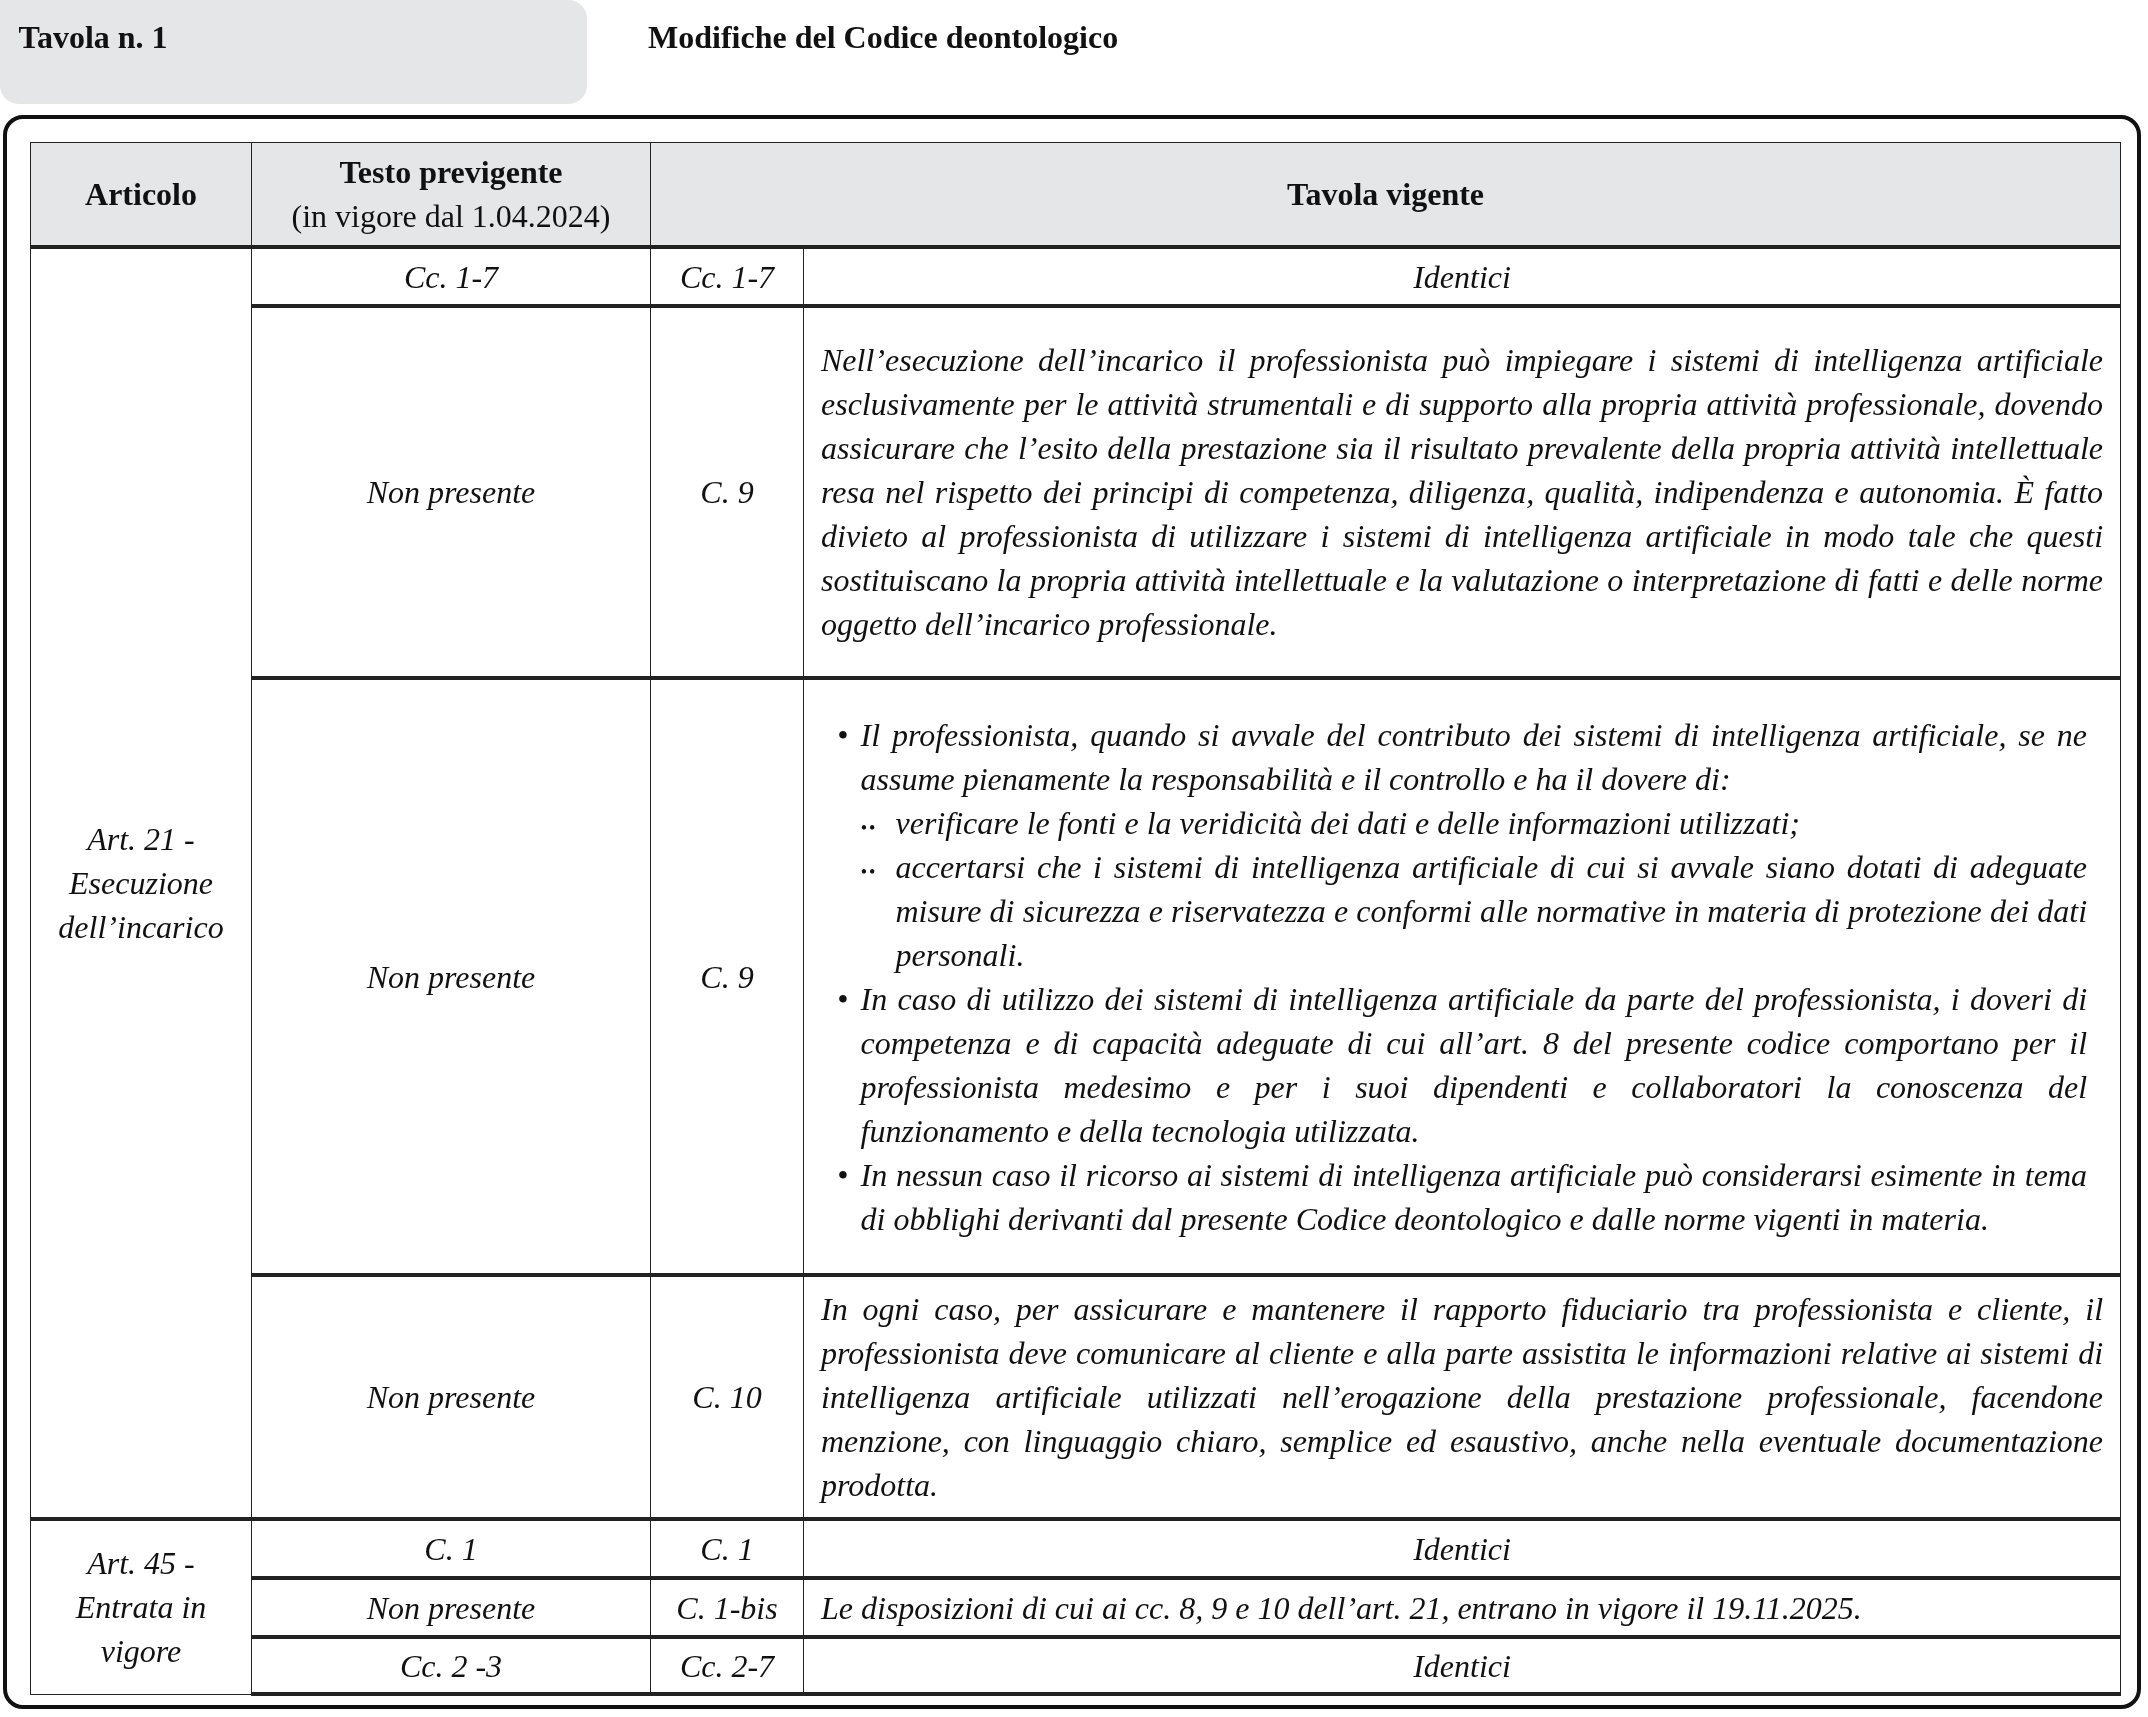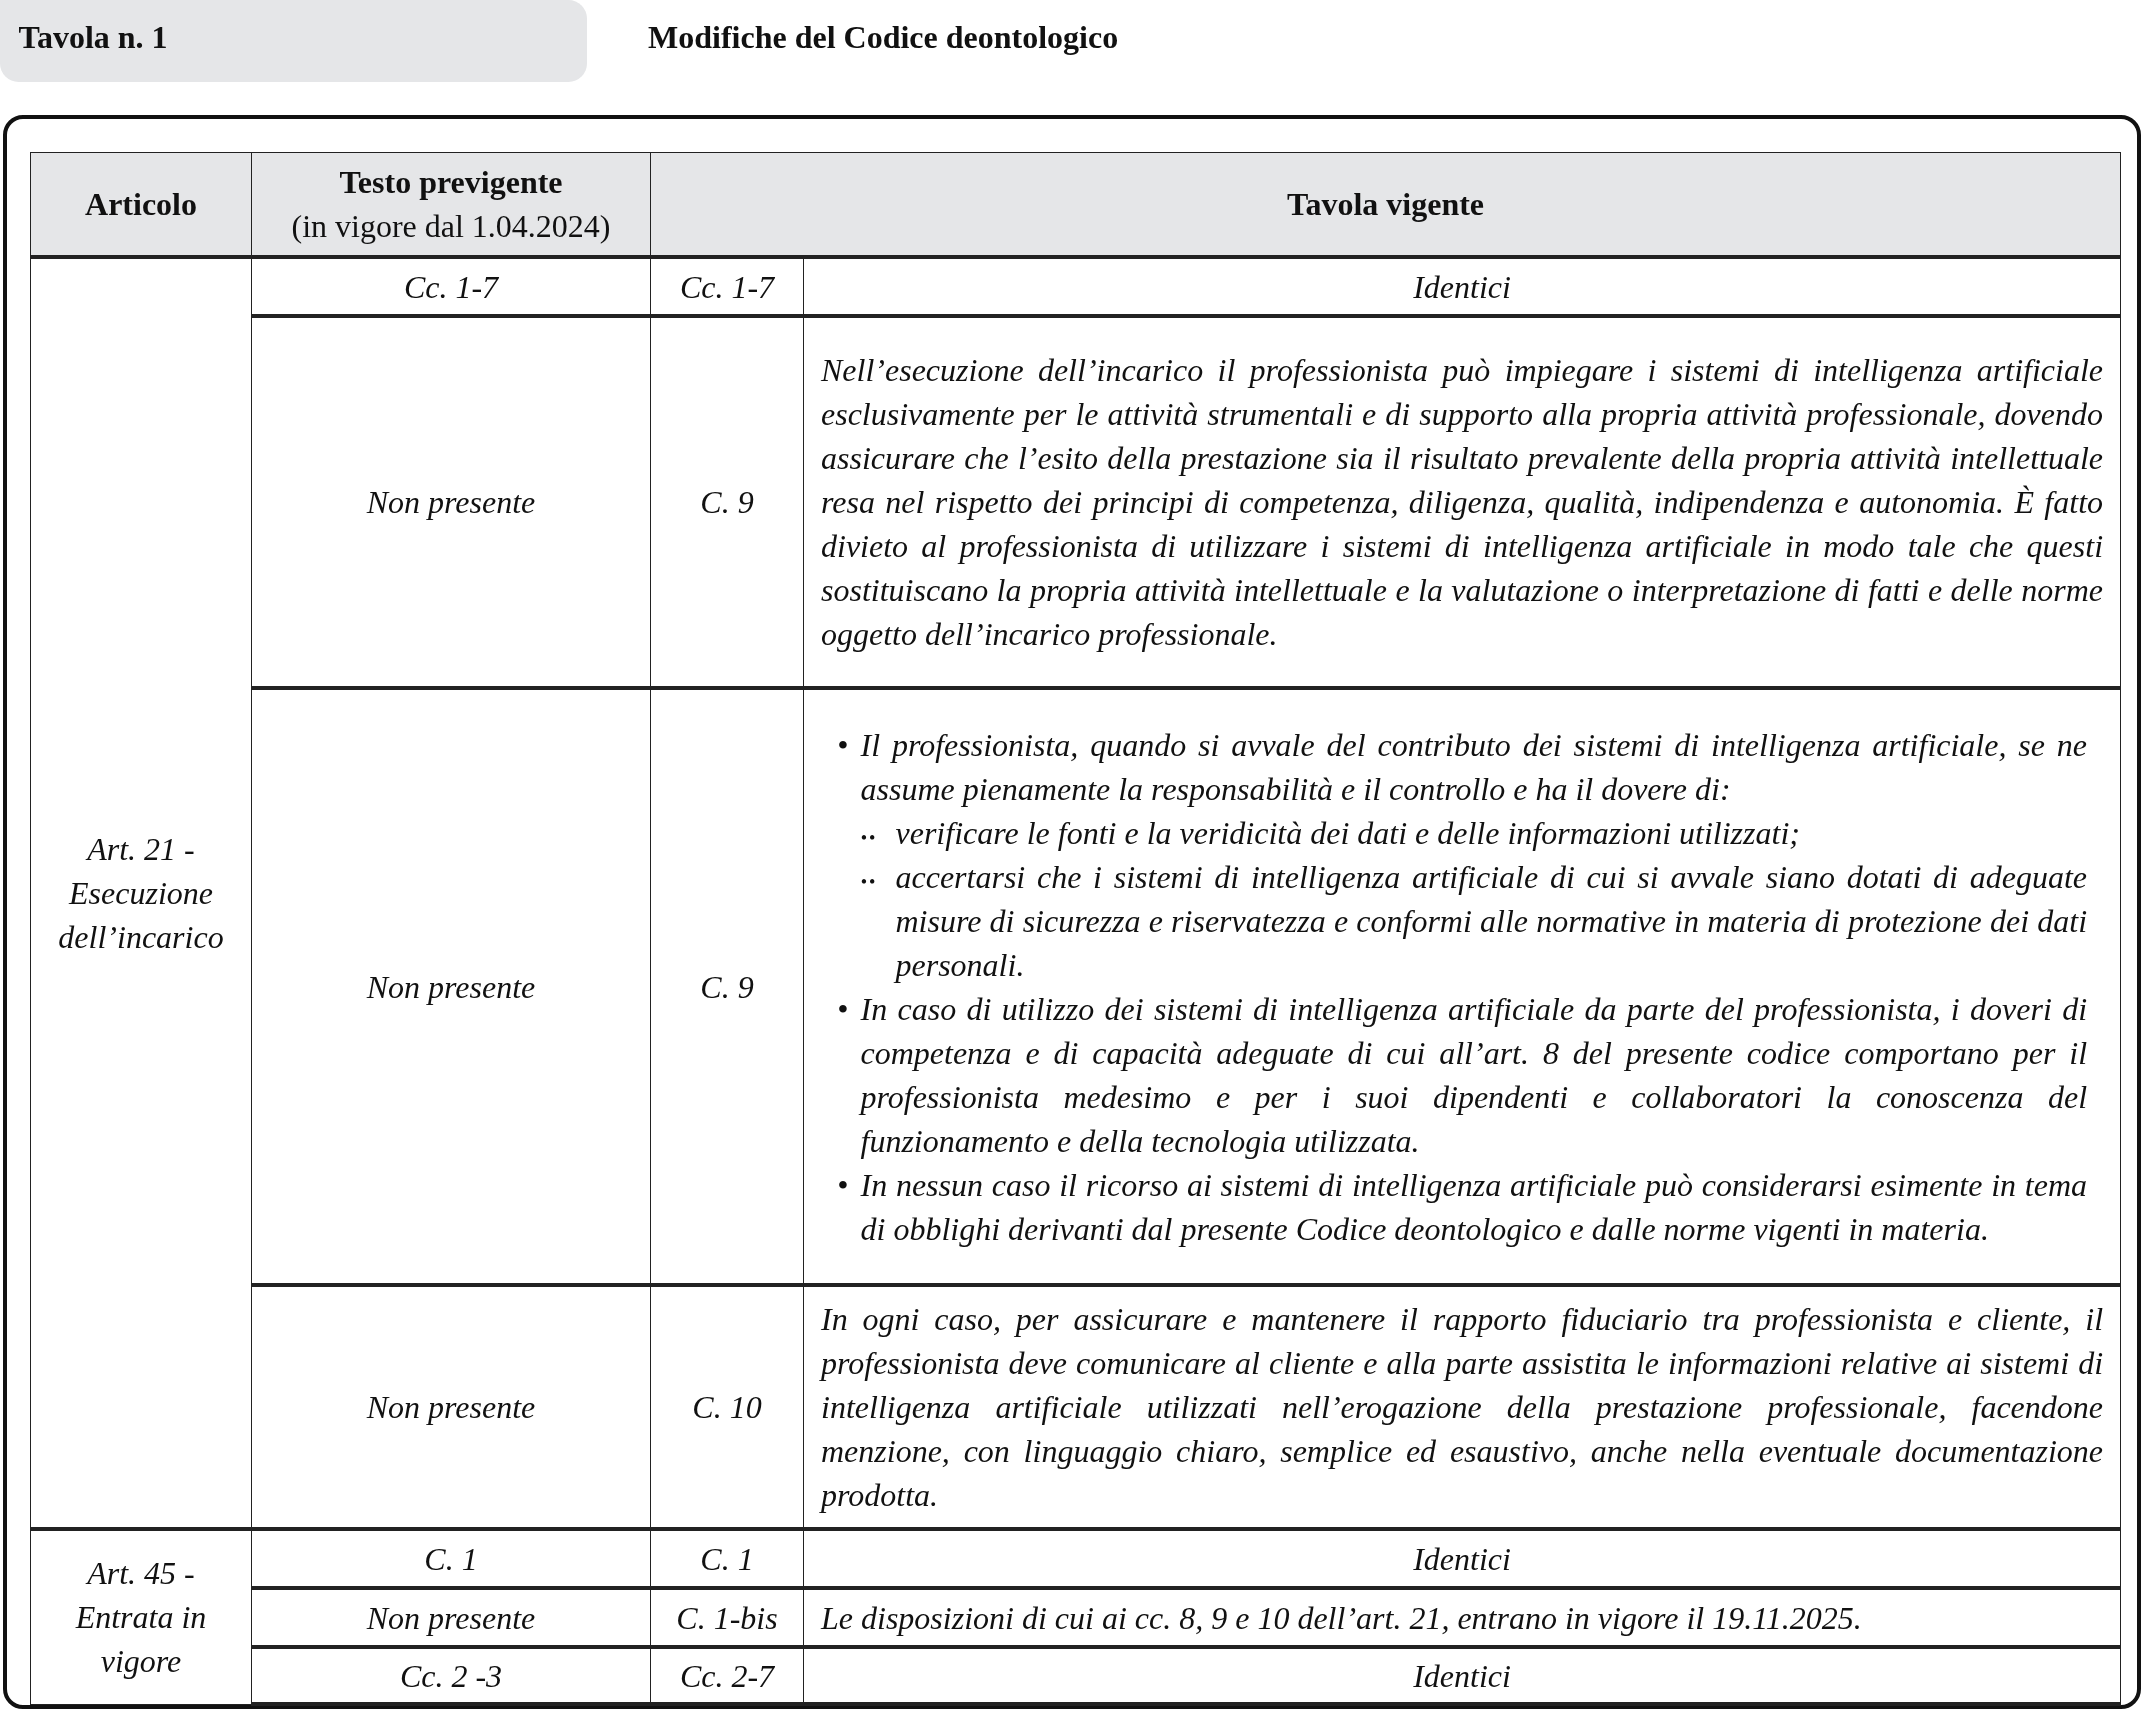"Tavola n. 1" .title-pill { height: 82px -> 104px }
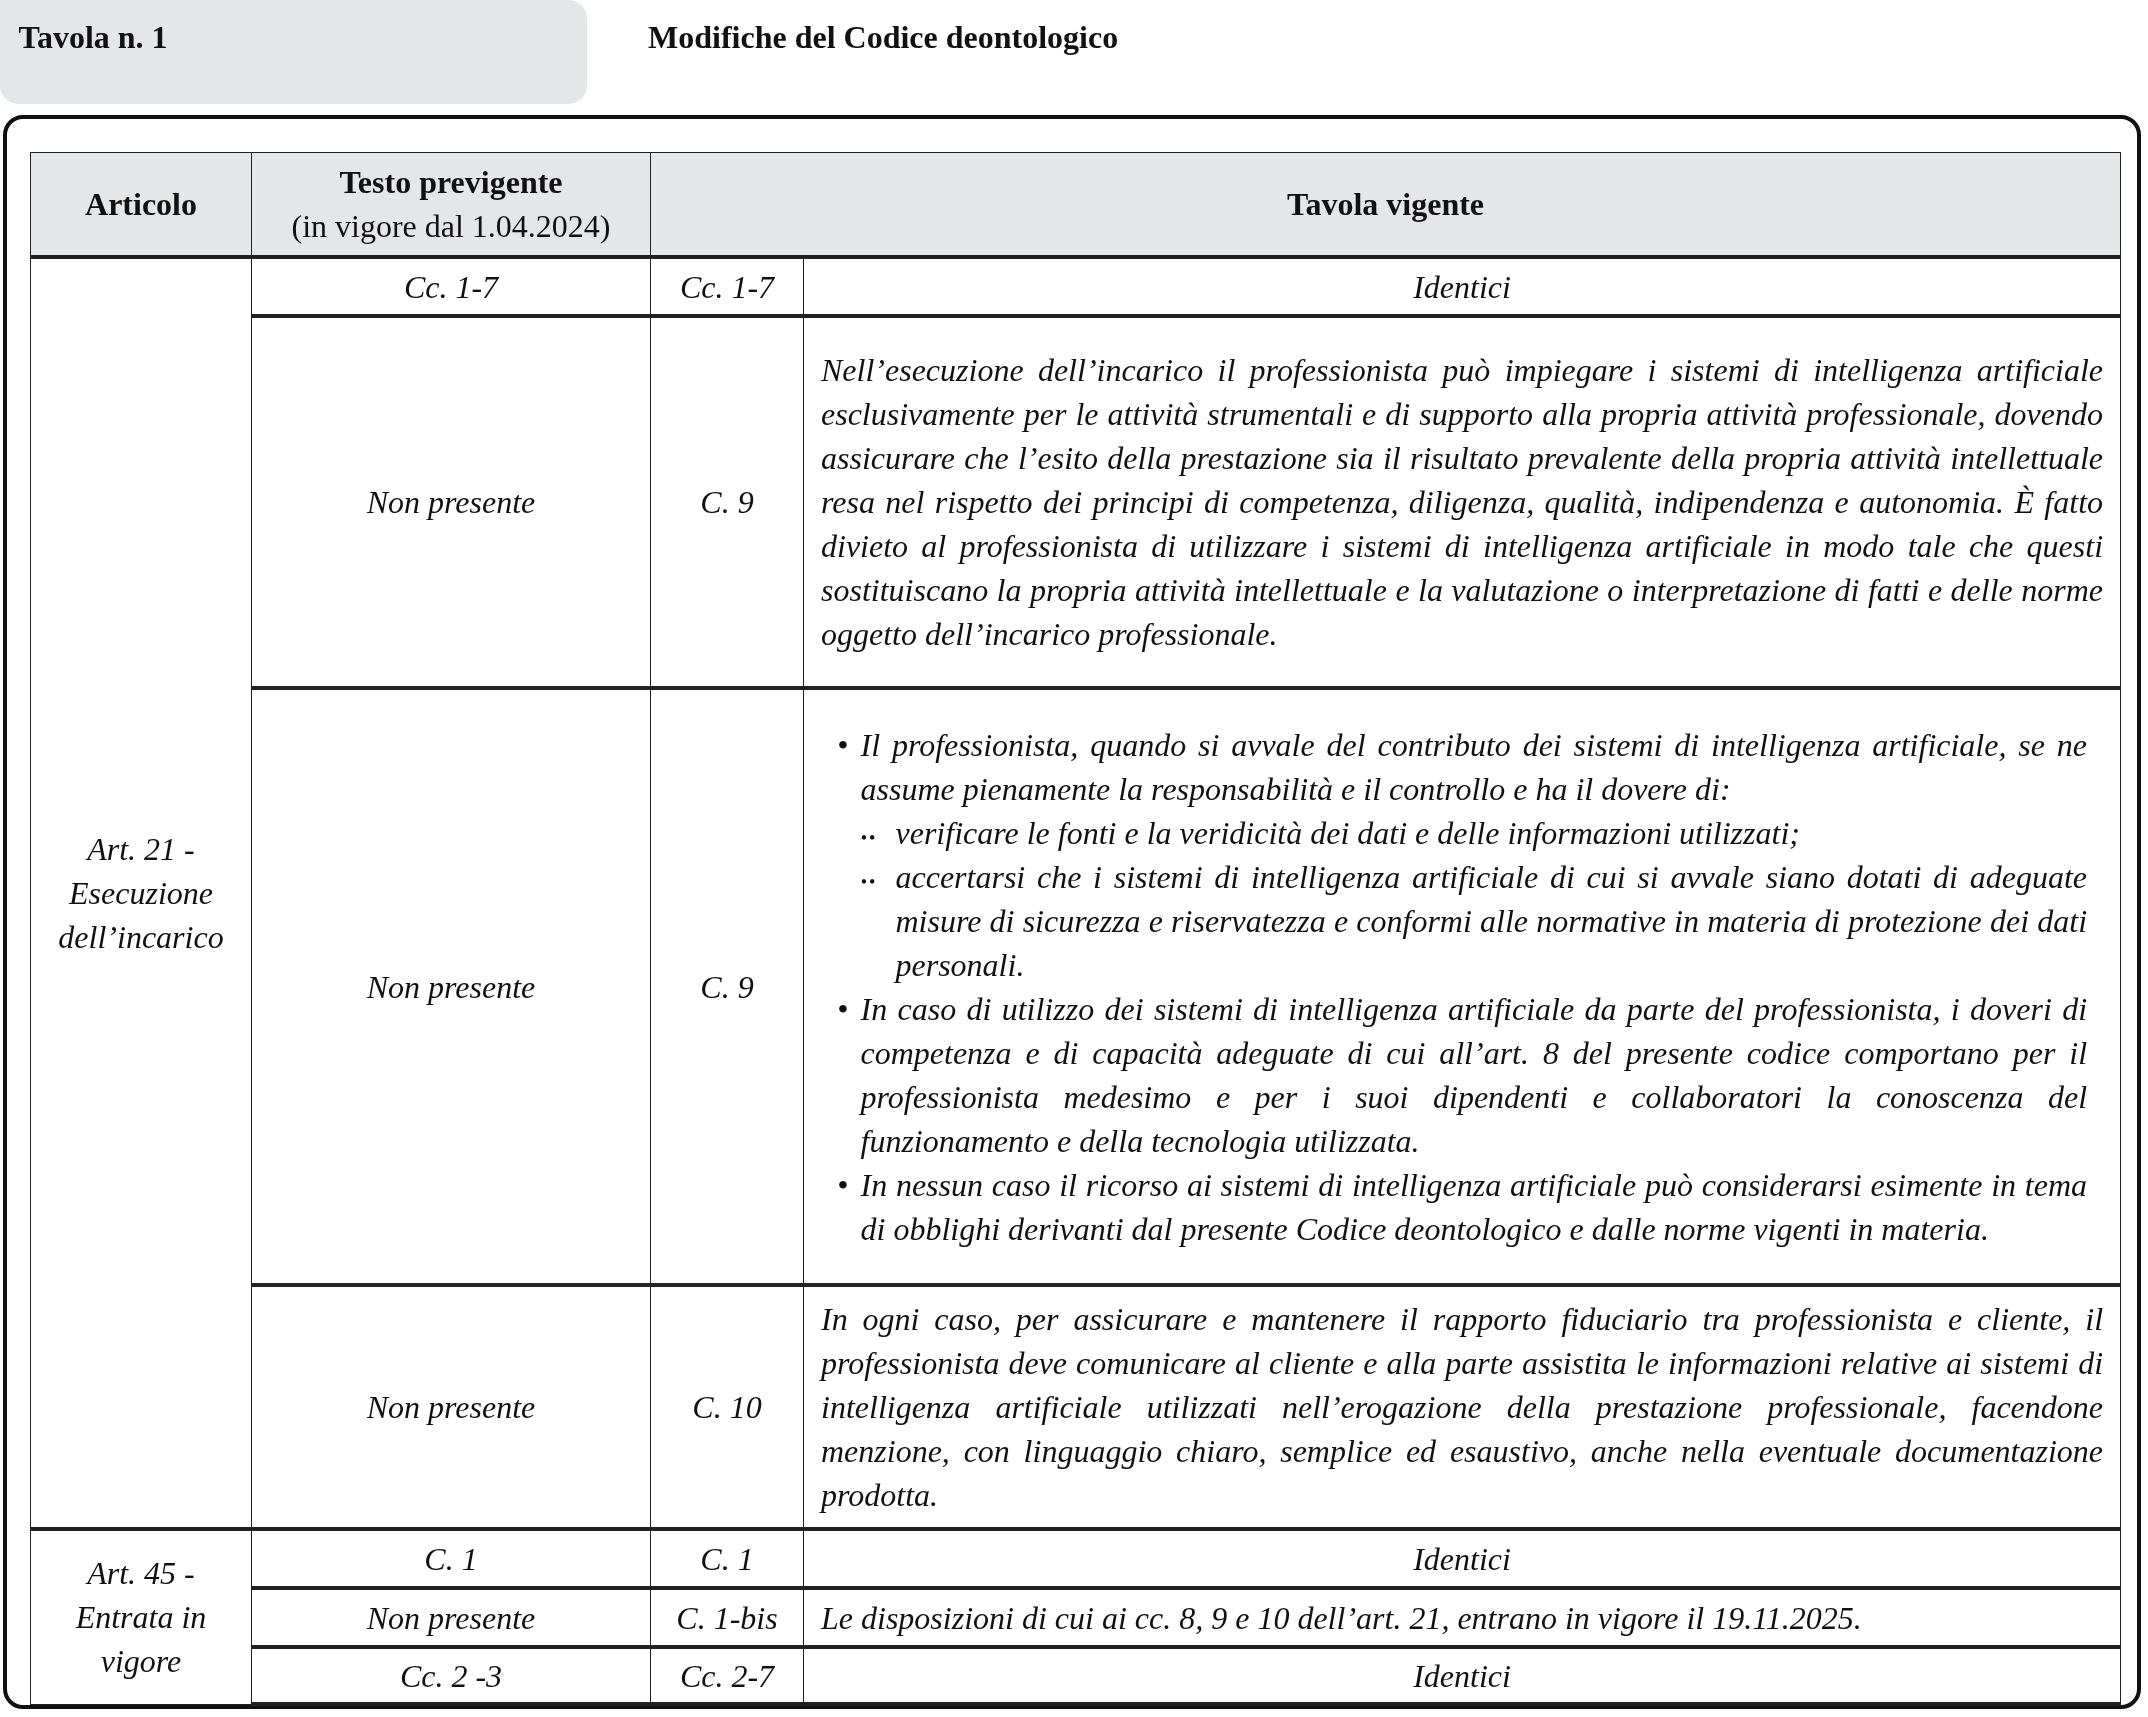"Articolo" table { top: 152px -> 142px }
